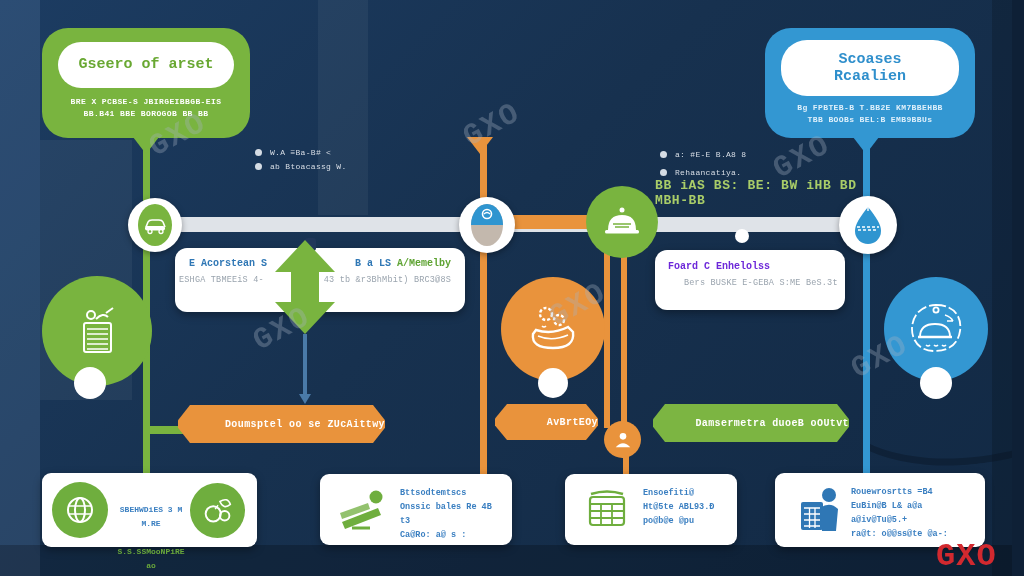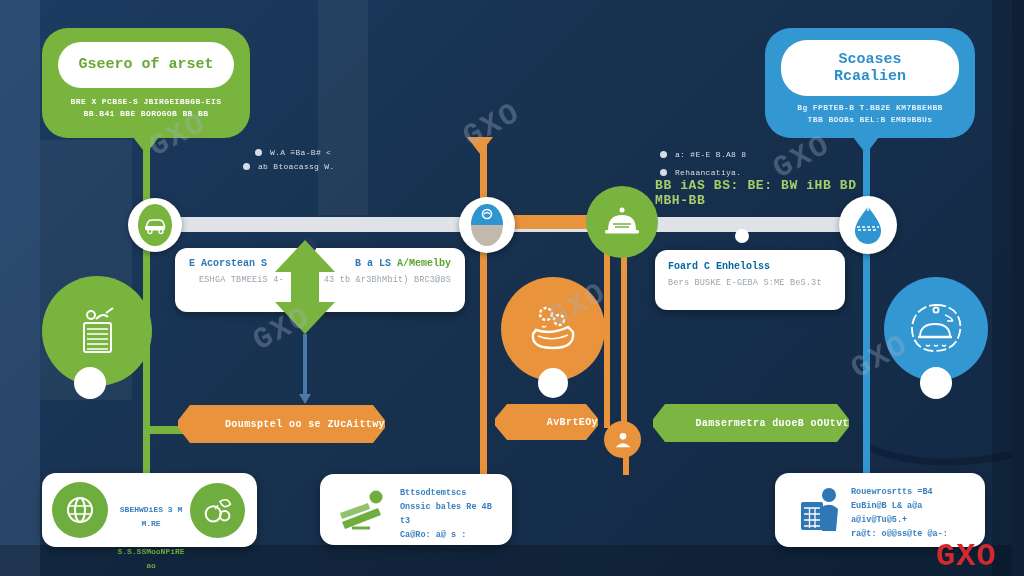"ab Btoacassg W." div.abs { left: 243px -> 255px }
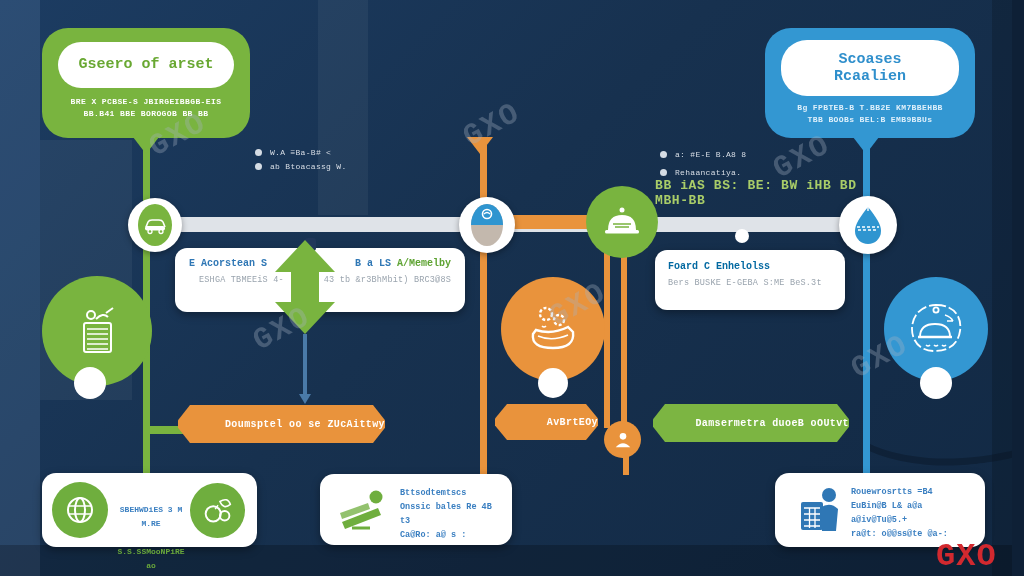"Foard C Enhelolss" div.mtitle { color: #0369a1 -> #6d28d9 }
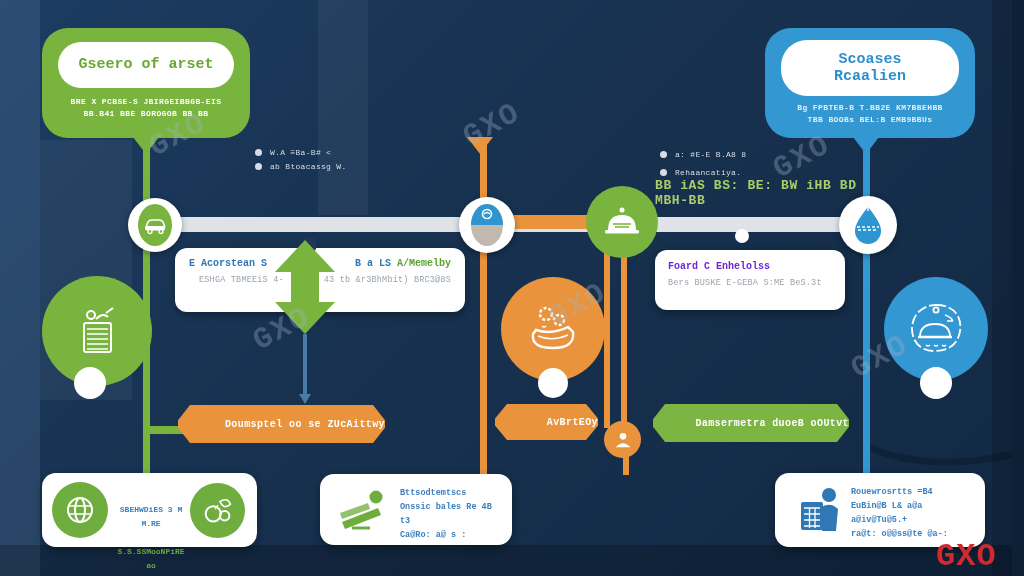"ESHGA TBMEEiS 4-" div { padding: 6px 14px 0 24px -> 6px 14px 0 4px }
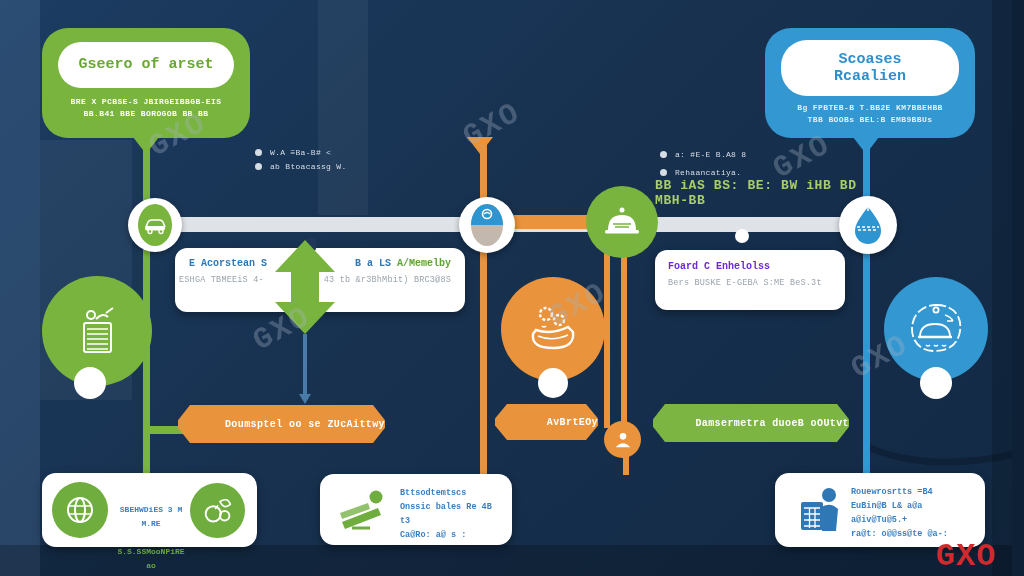"Bers BUSKE E-GEBA S:ME BeS.3t" div.msub { padding: 6px 0 0 13px -> 6px 0 0 29px }
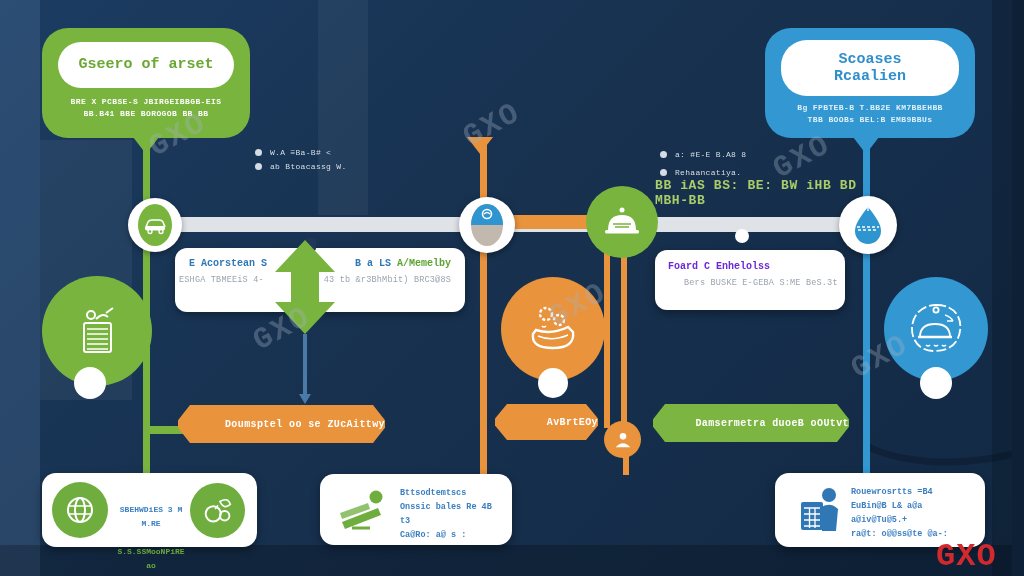"Bttsodtemtscs" .bcard { border-radius: 14px -> 9px }
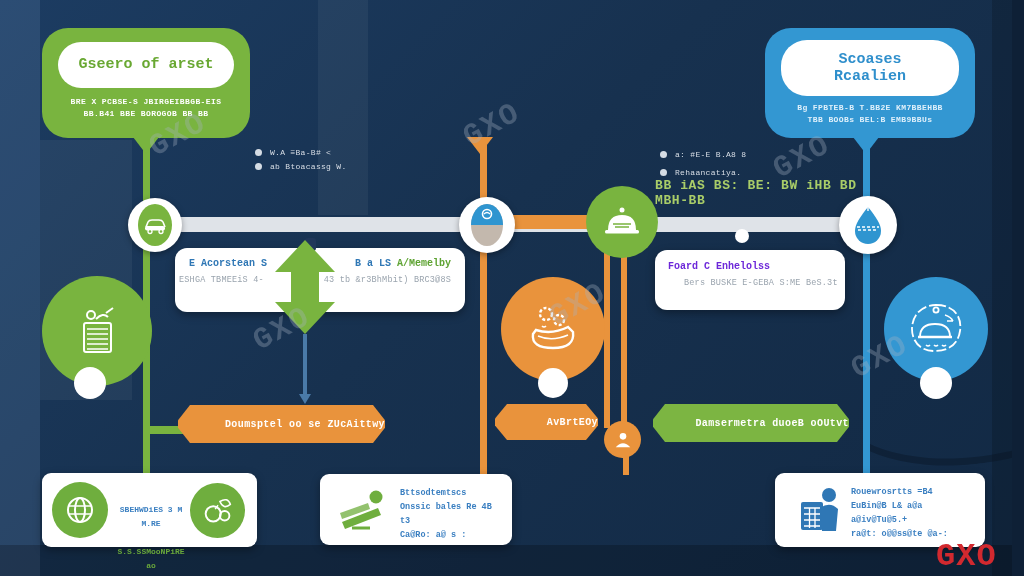"Ensoefiti@" div.abs { html: none -> <div> <span> <svg> <path></path> <rect></rect> <path></path> </svg> </span> <div>Ensoefiti@ Ht@5te ABL93.Ð po@b@e @pu</div> </div> }
